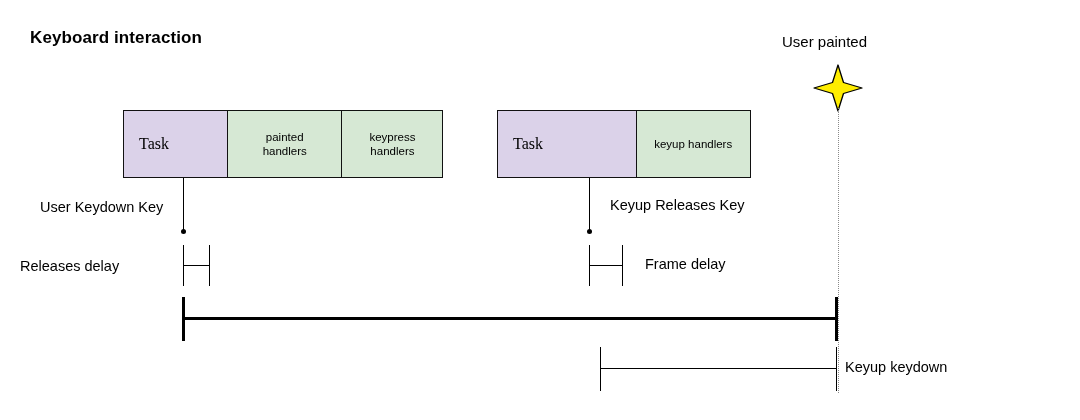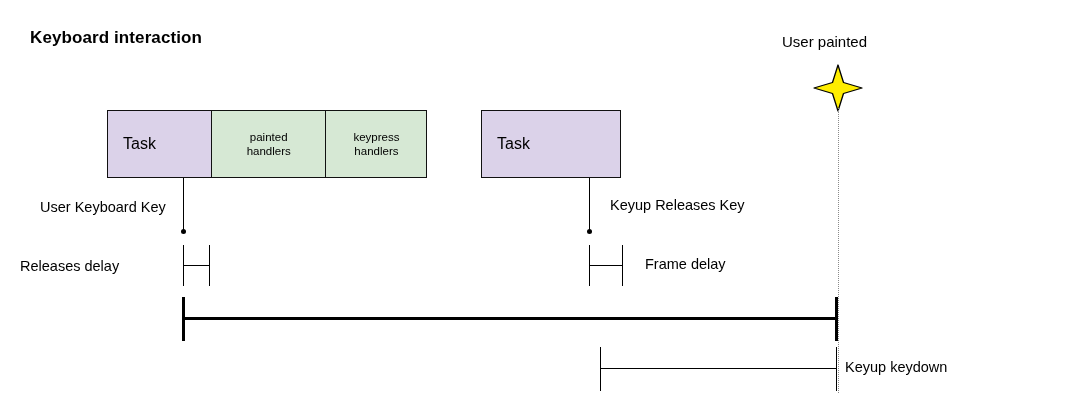"Task" .cell:first-child { font-family: none -> Liberation Serif, serif; margin-left: 0 -> 16px }
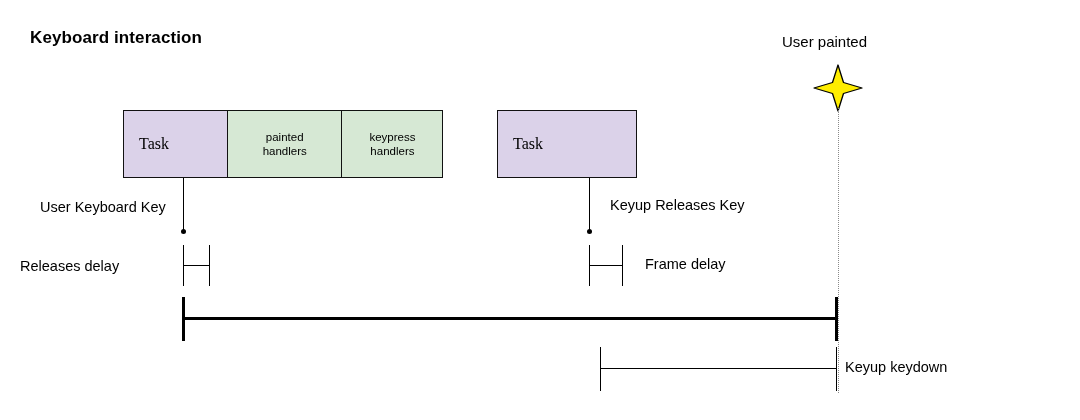"keyup handlers" div.cell { html: none -> <div> <span>keyup handlers</span> </div> }
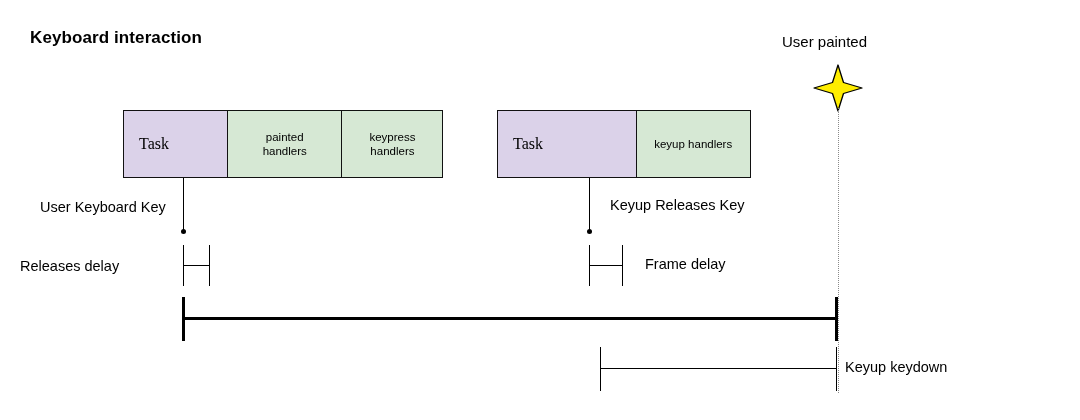"User Keyboard Key" div.abs { text: Keyboard -> Keydown }
